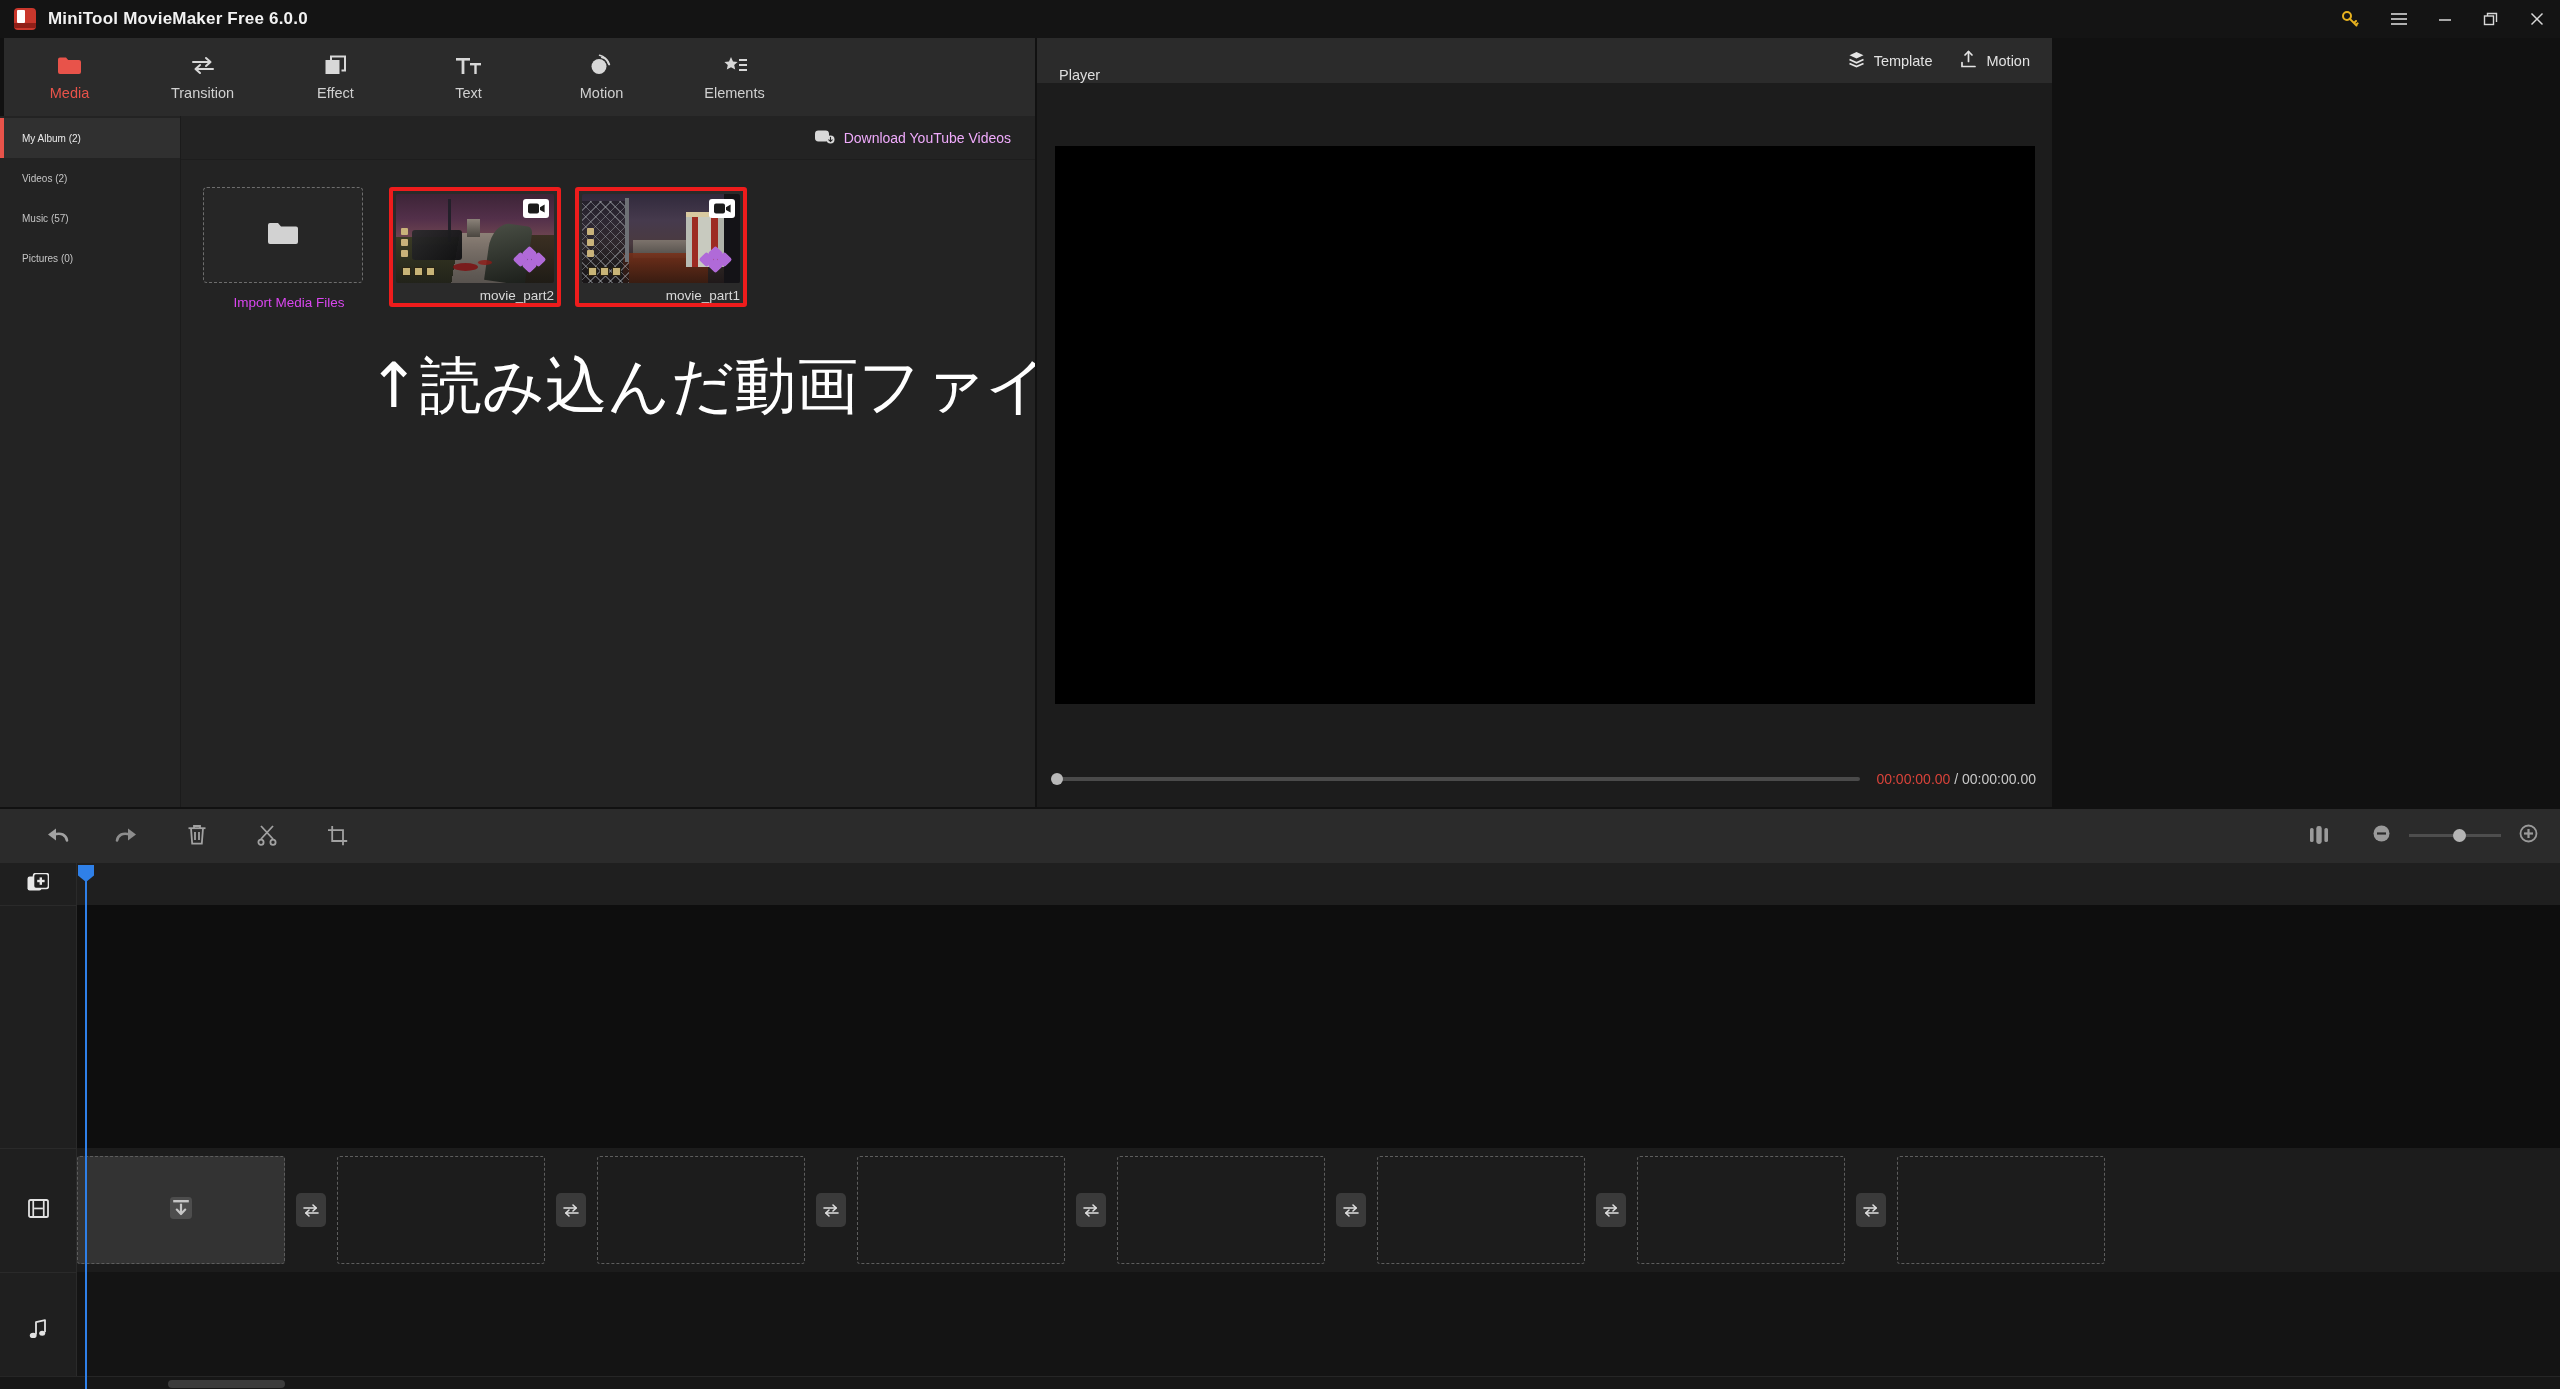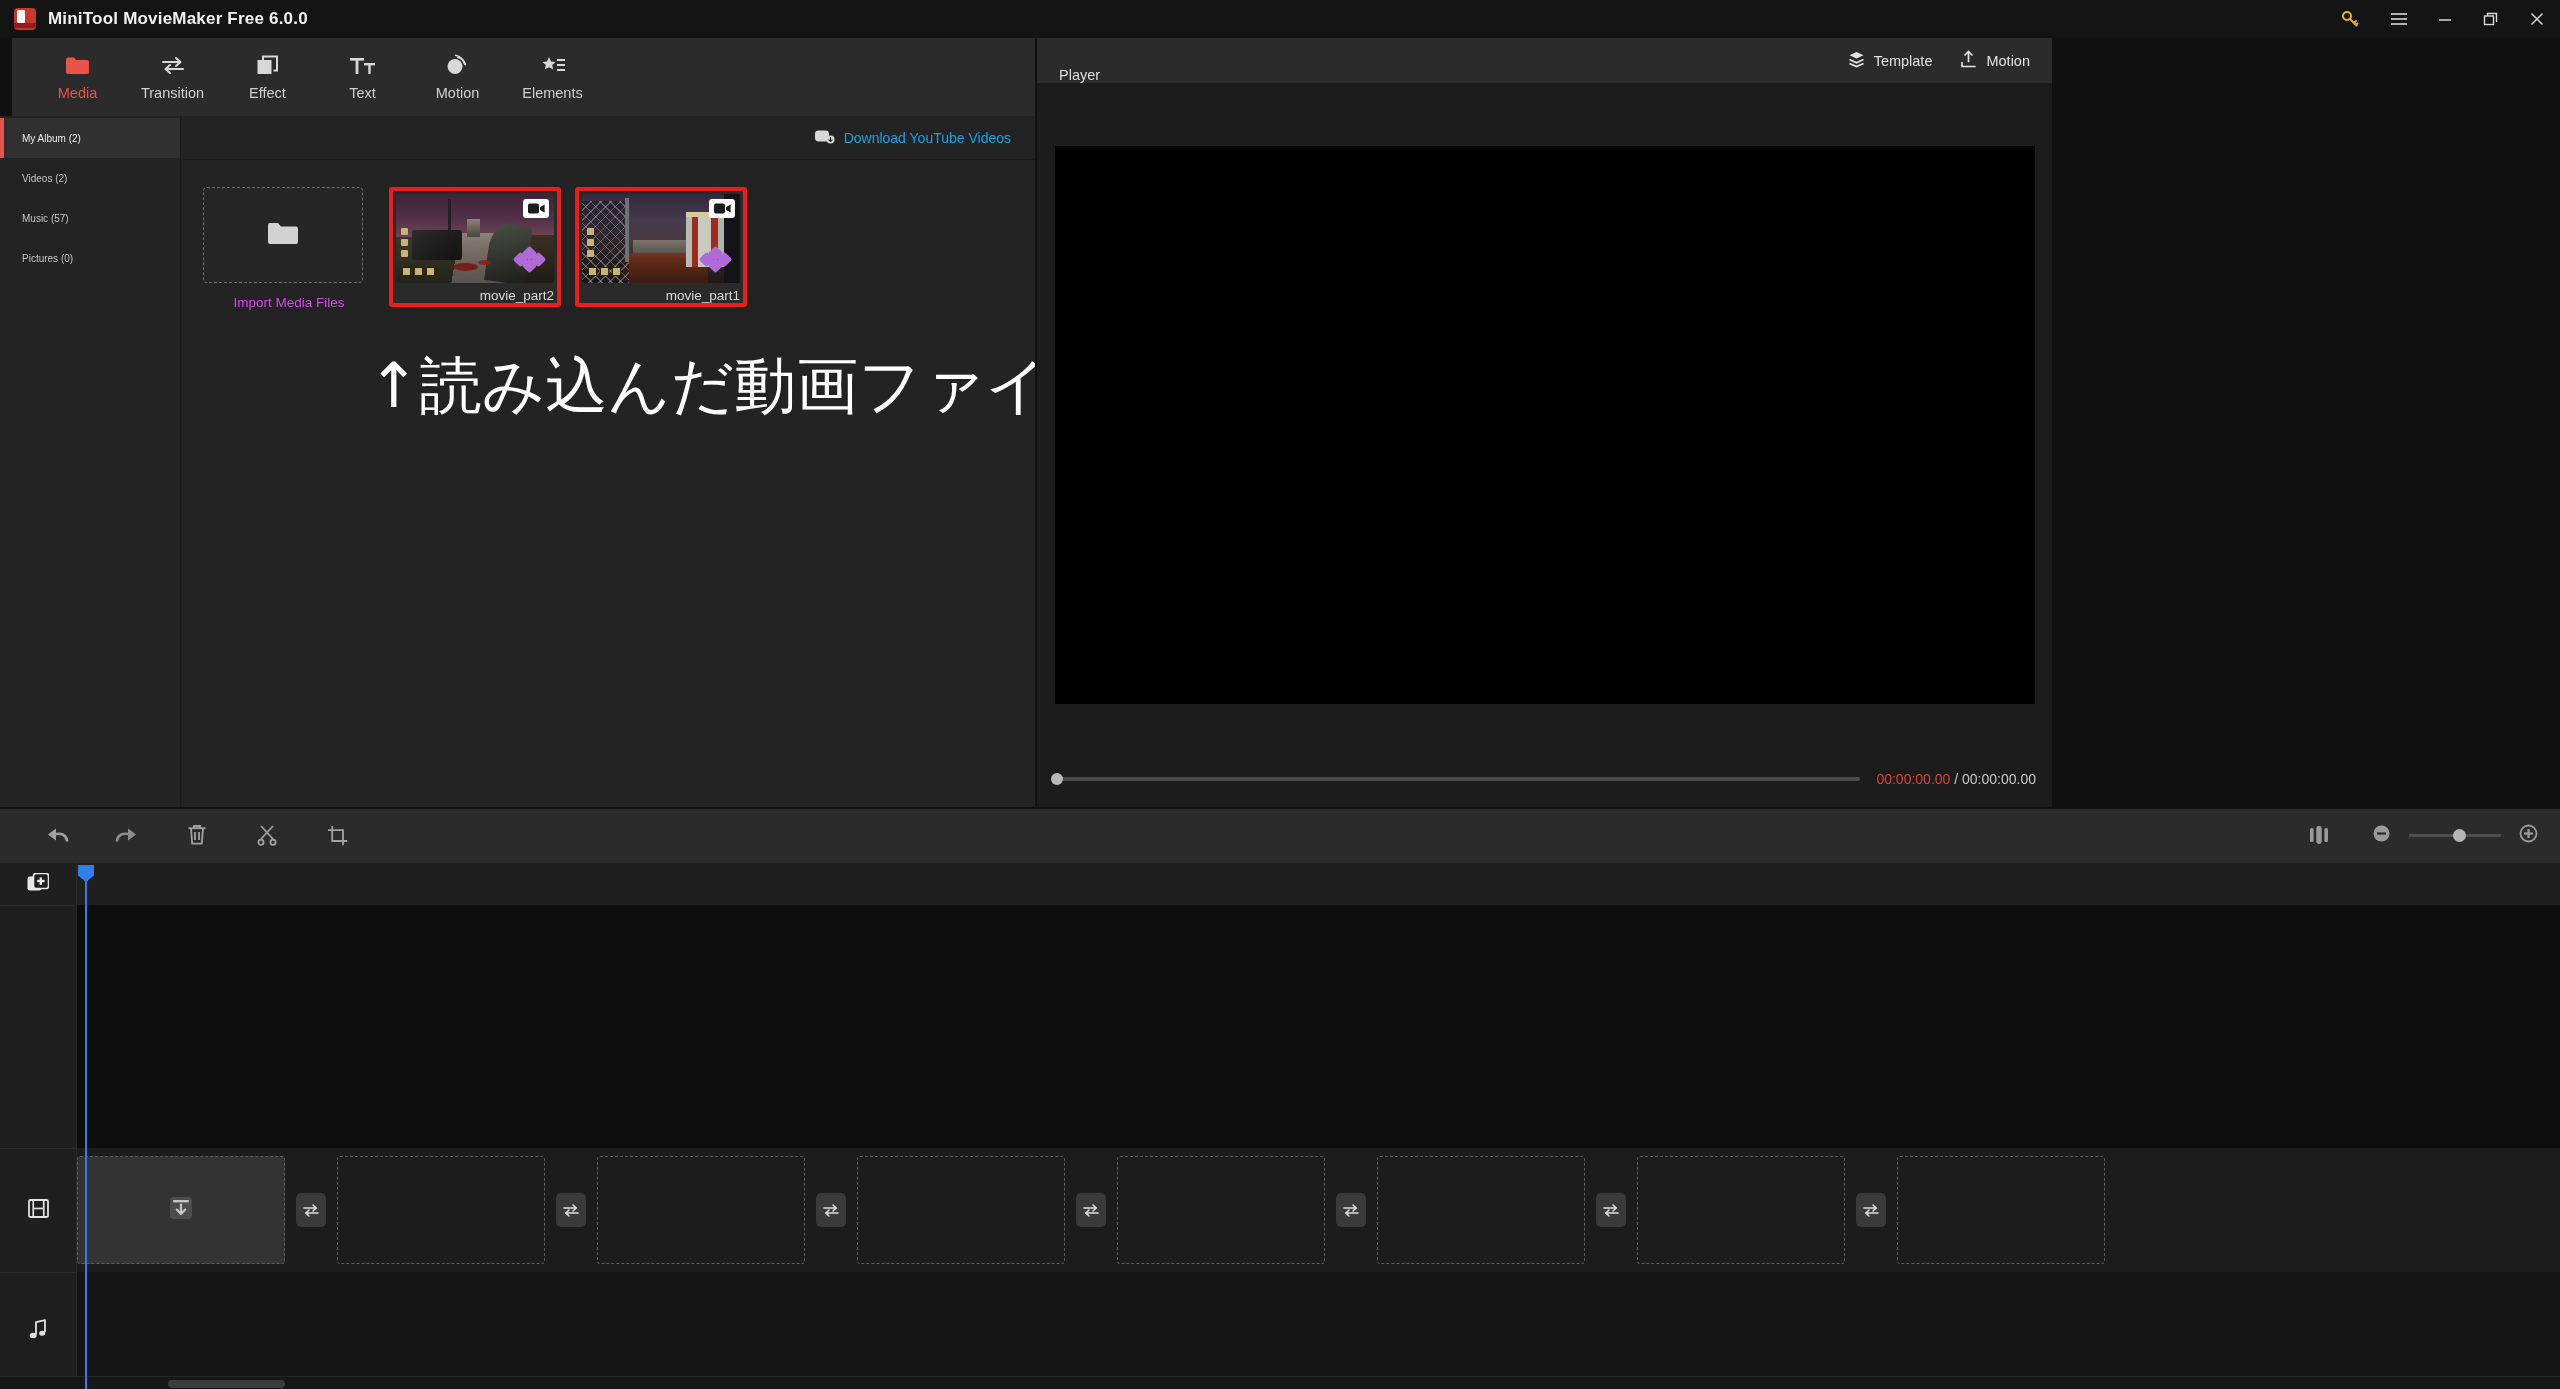"Media" .toolbar { gap: none -> 38px; left: 12px -> 4px }
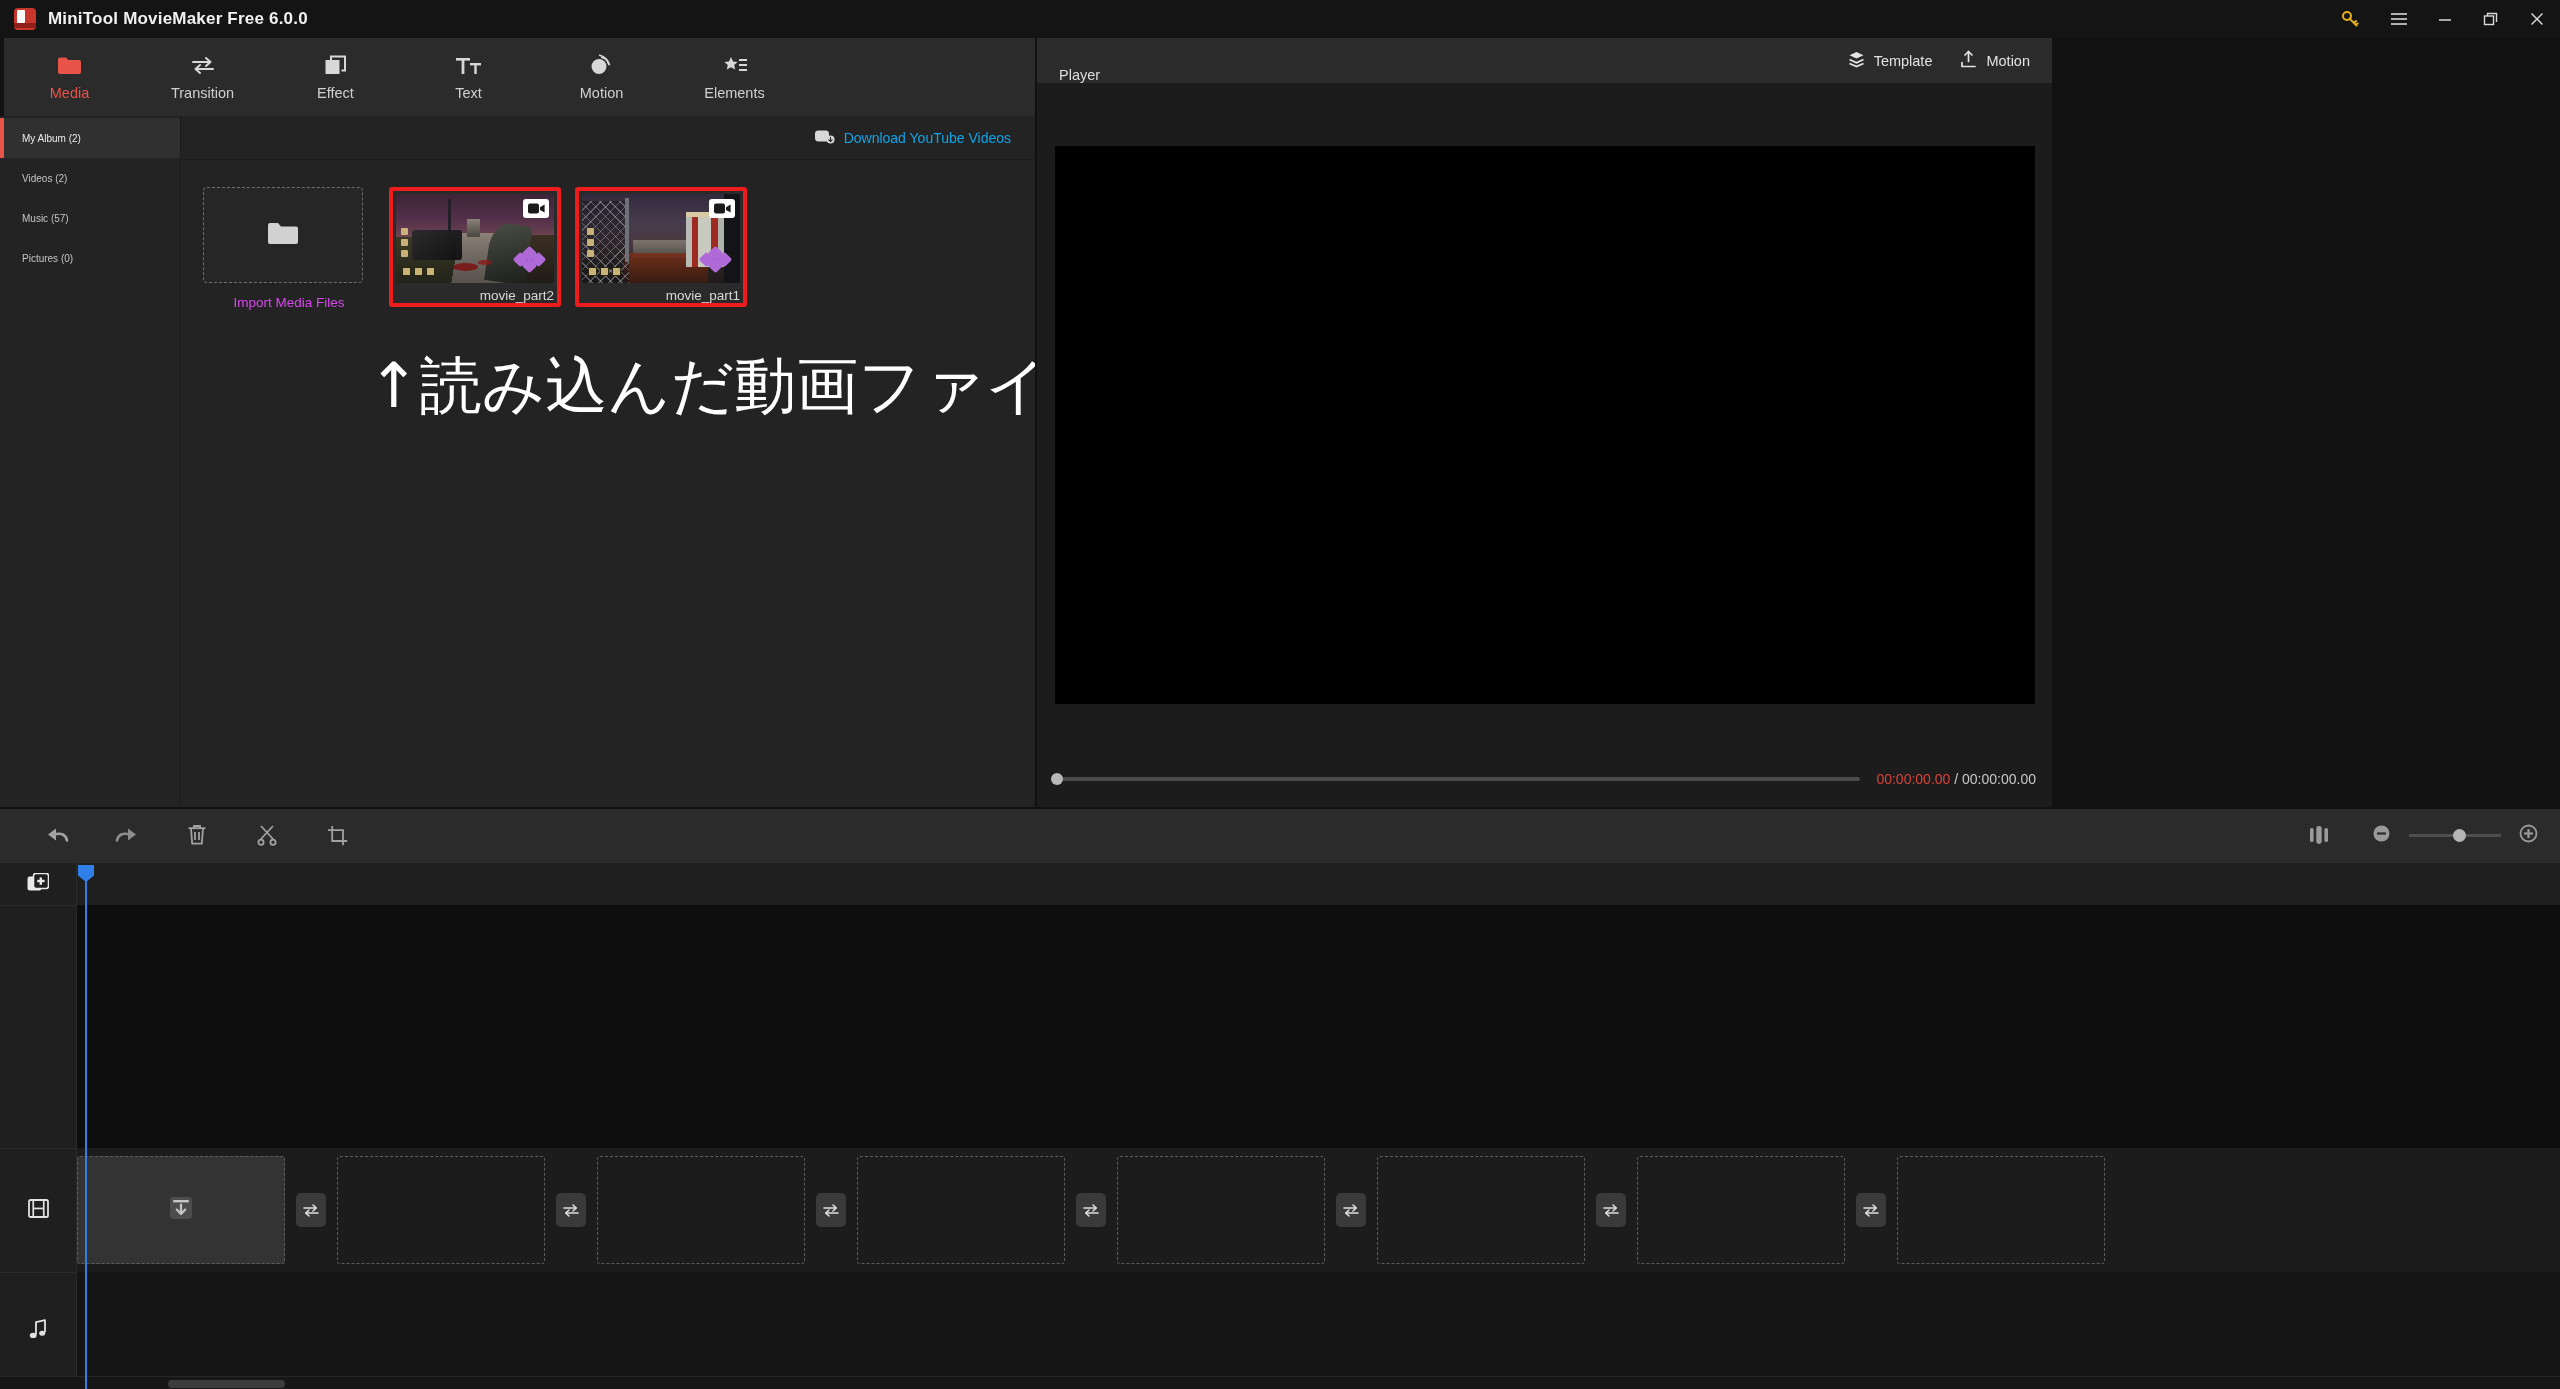"Download YouTube Videos" .yt-btn { color: #0ea5e9 -> #f0abfc }
